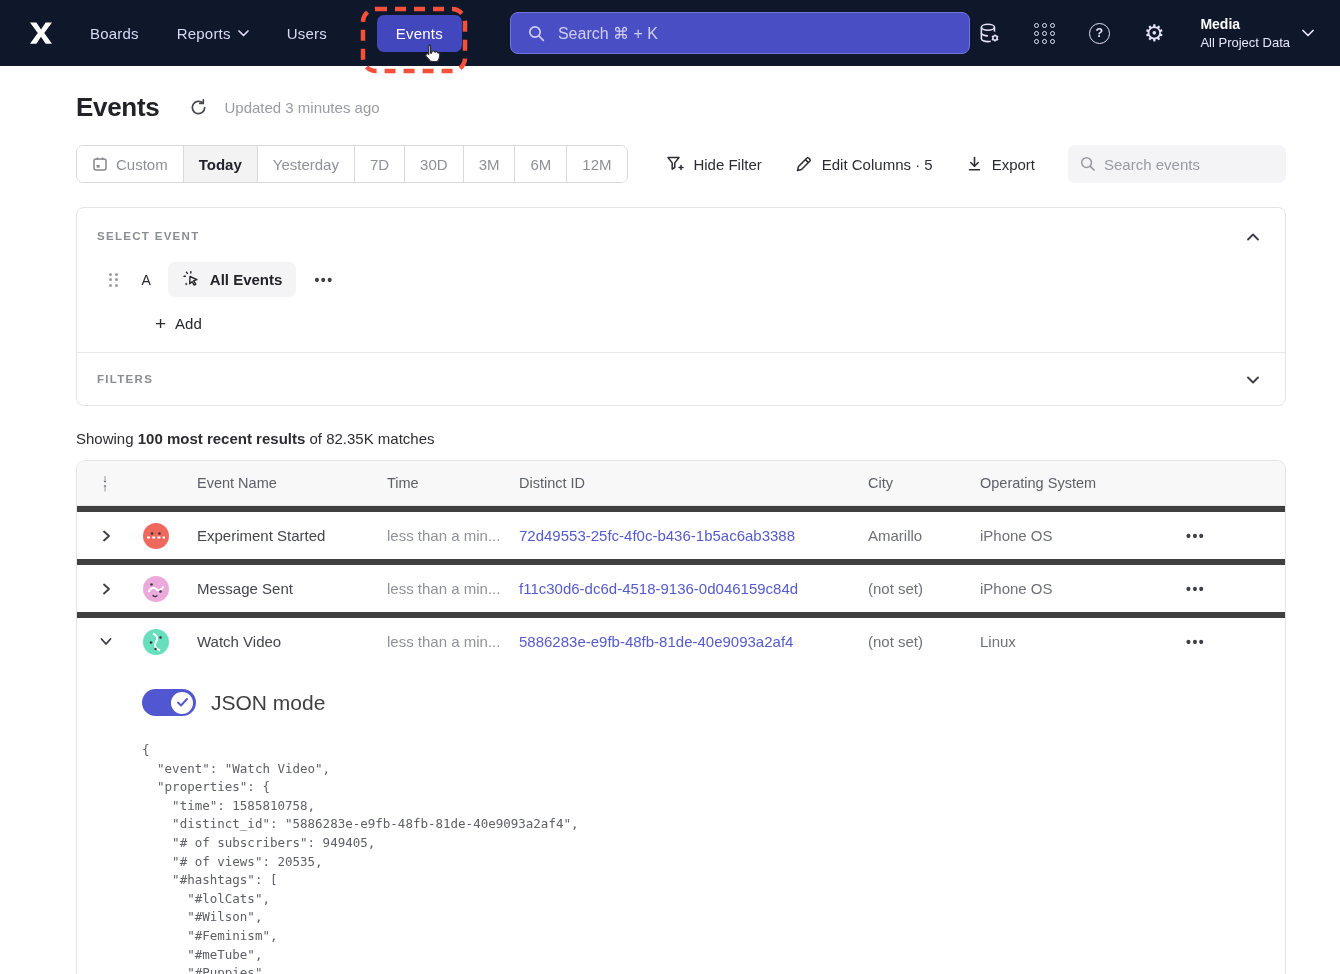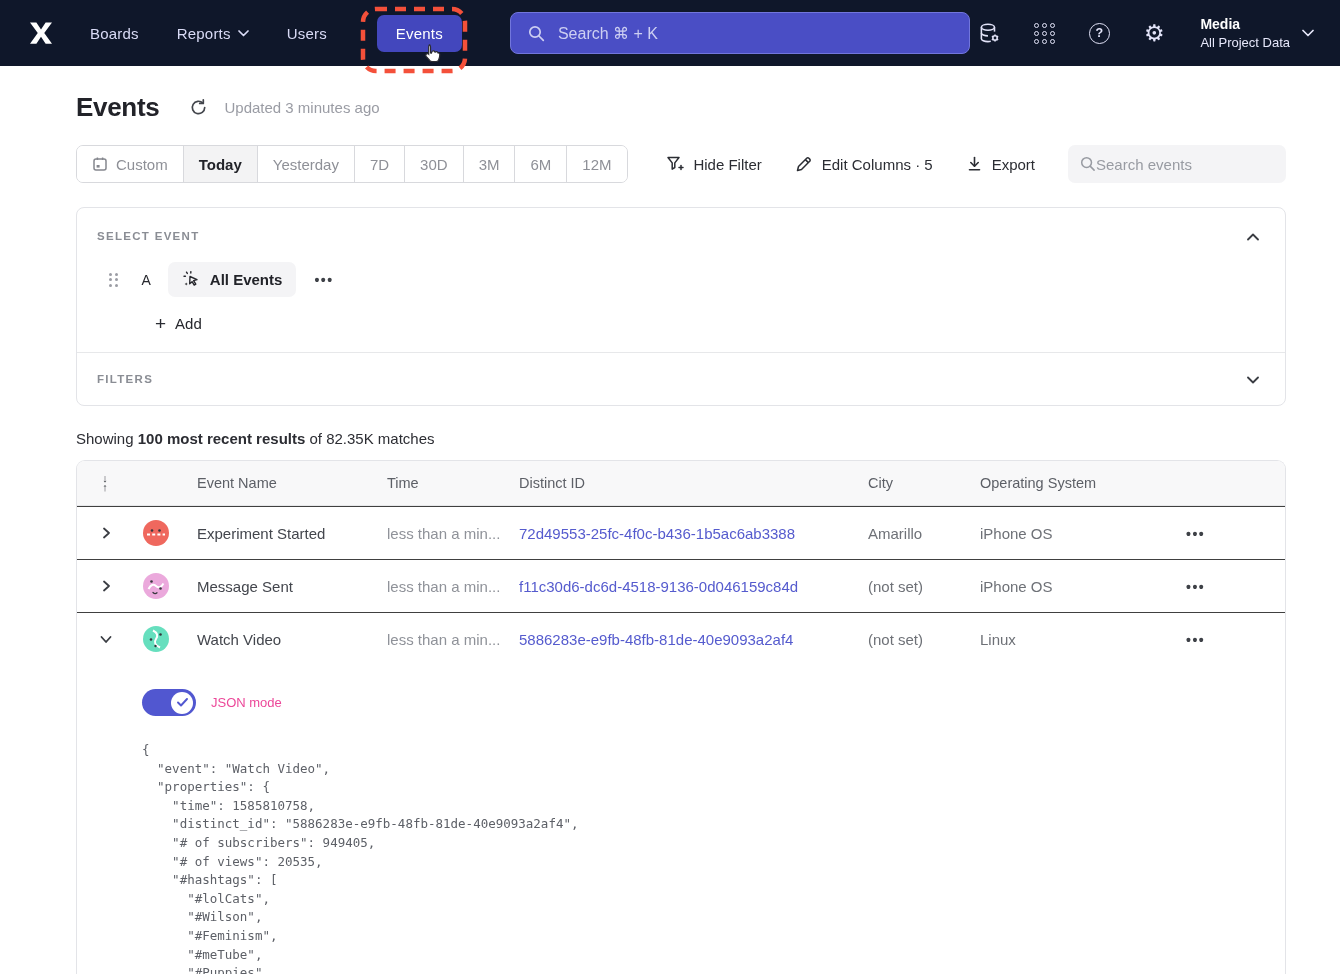"Search events" .tb-search { gap: 0 -> 8px }
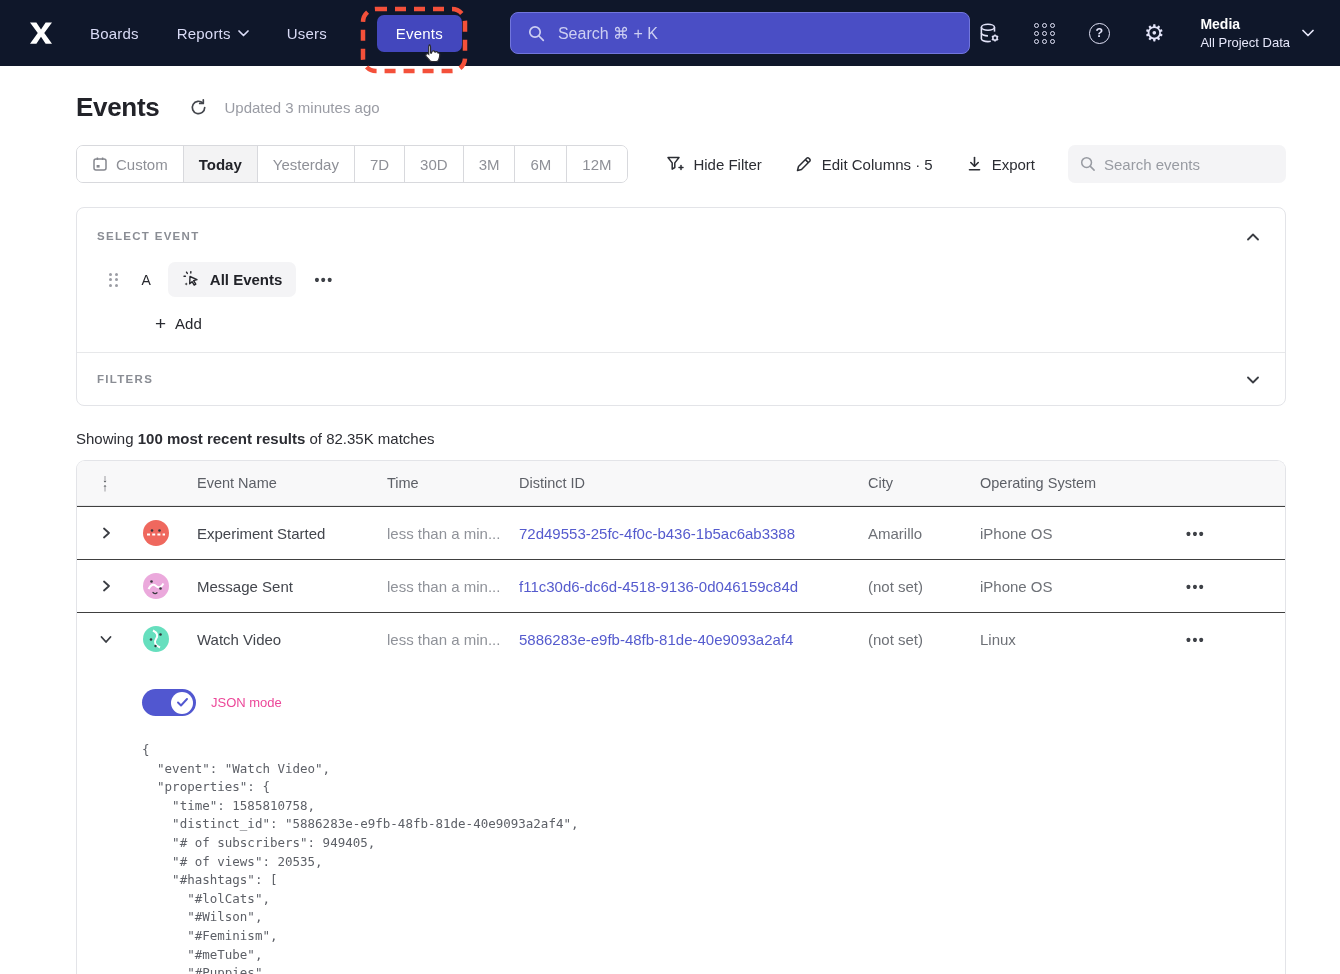"Experiment Started" .trow { border-top: 1px solid #404040 -> 6px solid #404040 }
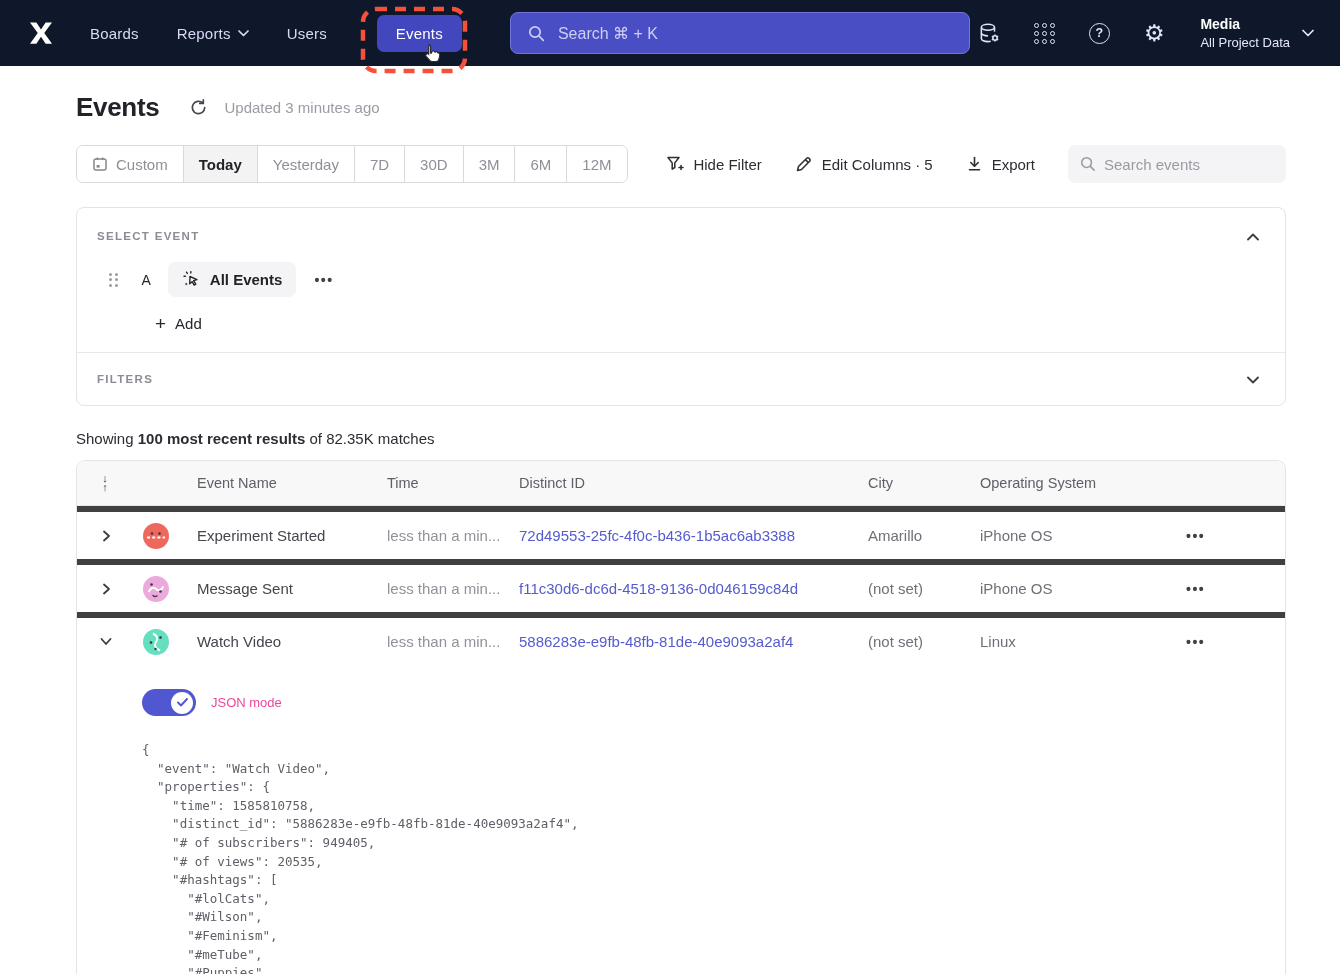"JSON mode" .json-lbl { color: #ec4899 -> #404040; font-size: 13px -> 21px }
